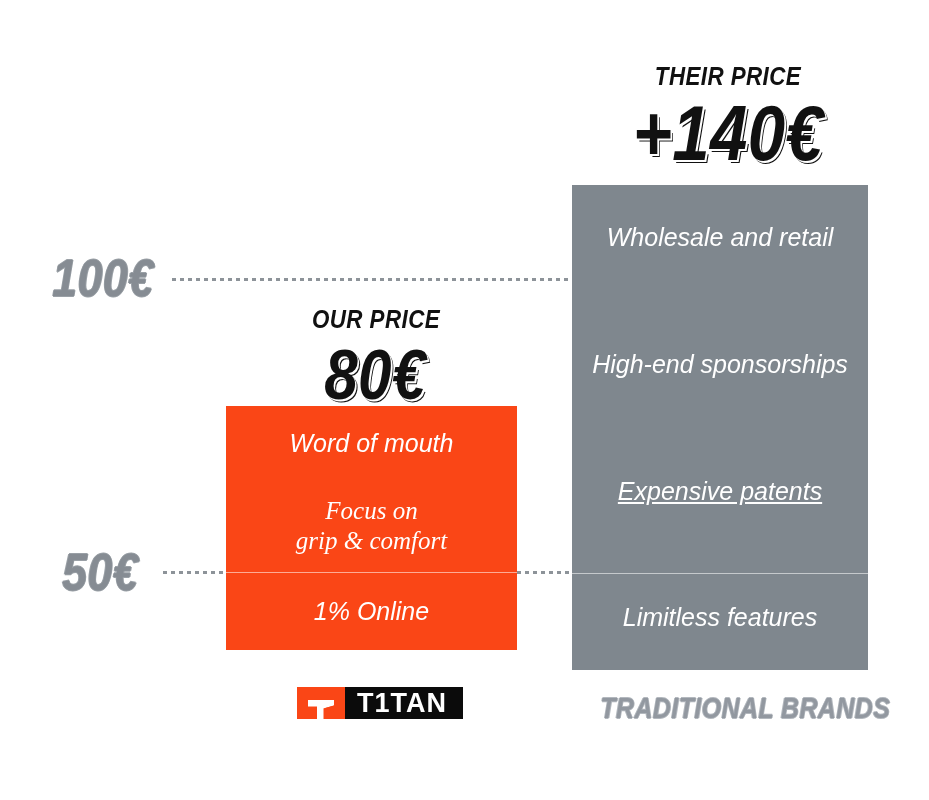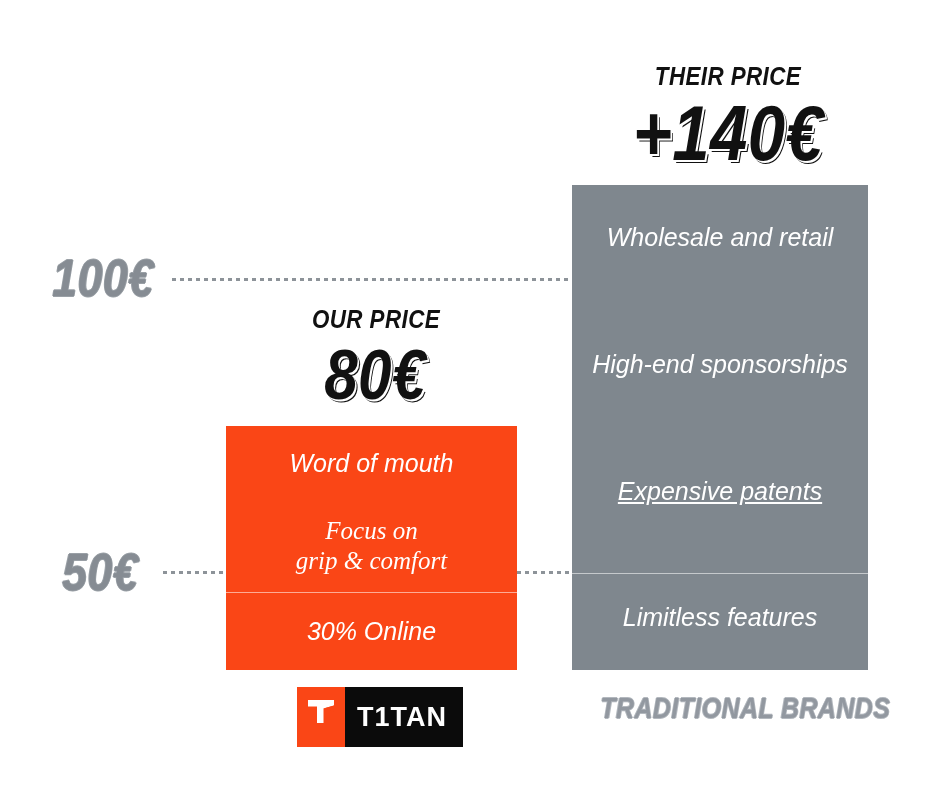"Word of mouth" div.column { top: 426px -> 406px }
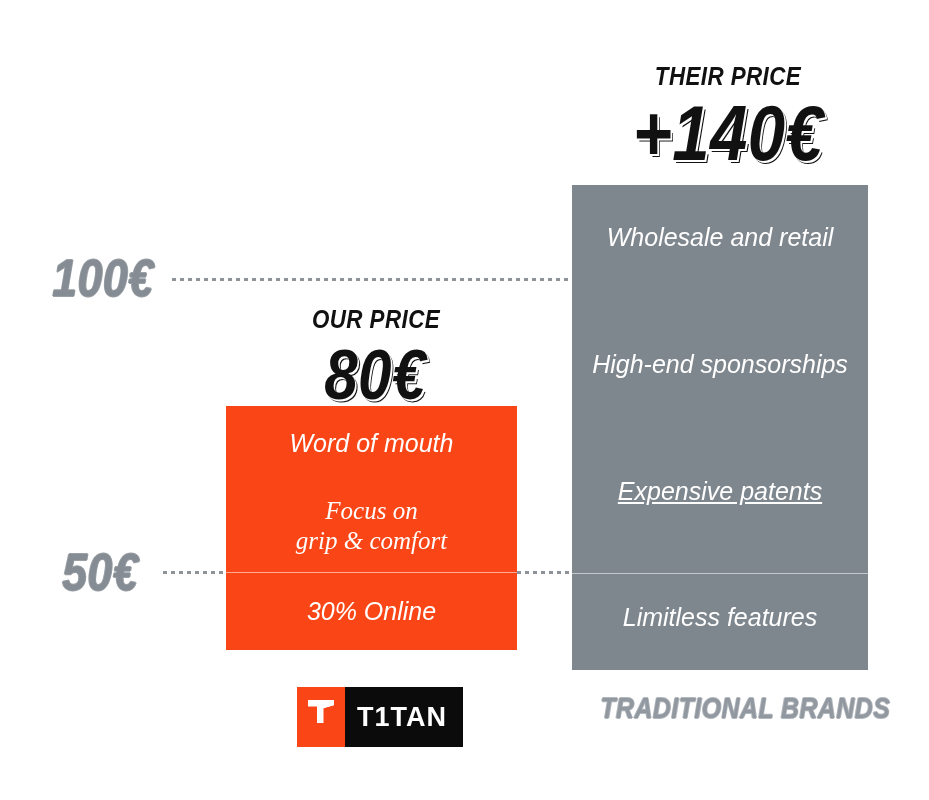"30% Online" div.cell { text: 30% -> 1% }
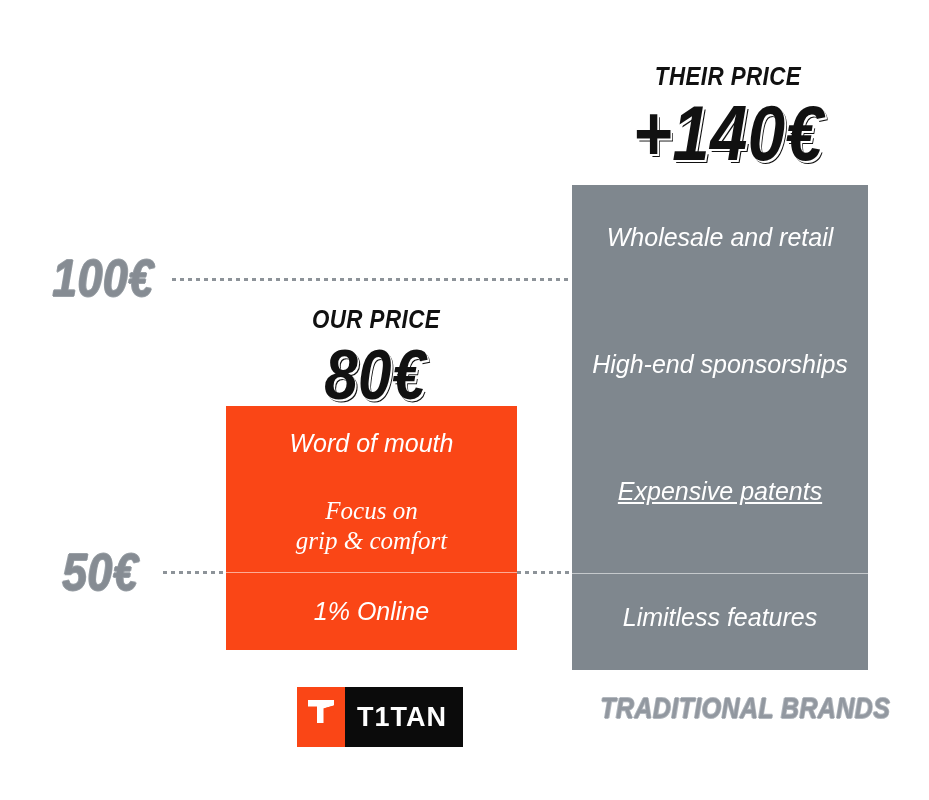"T1TAN" .logo { height: 60px -> 32px }
